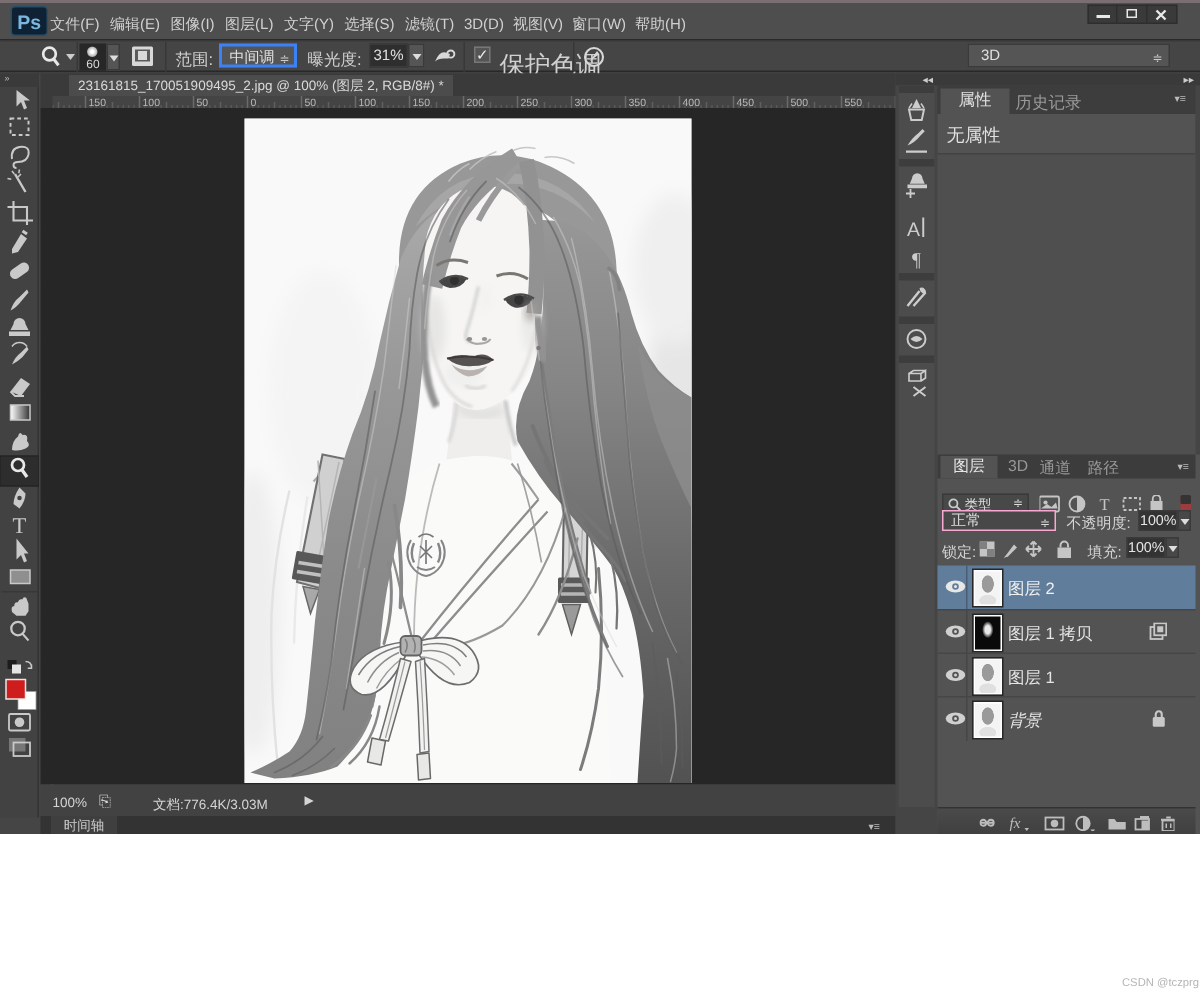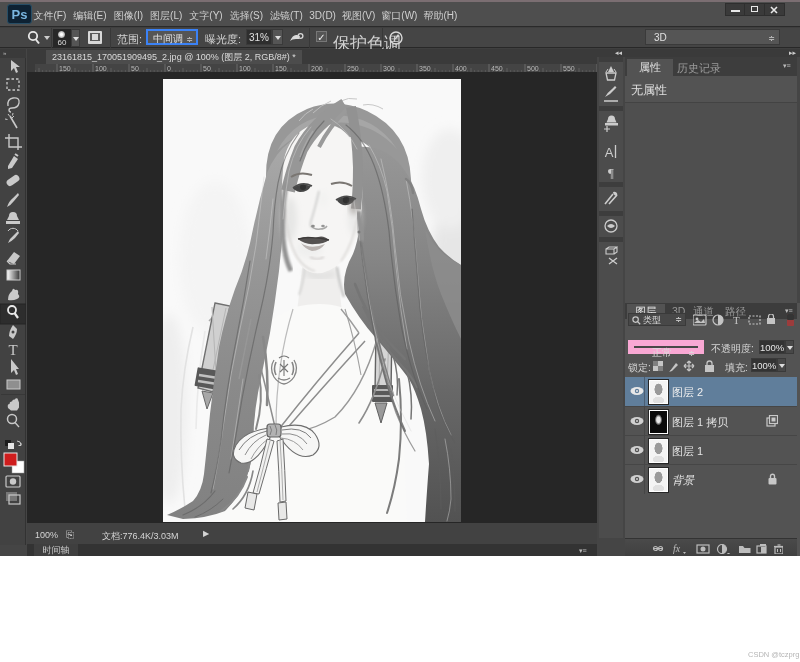"类型" div.abs { top: 8px -> 24px }
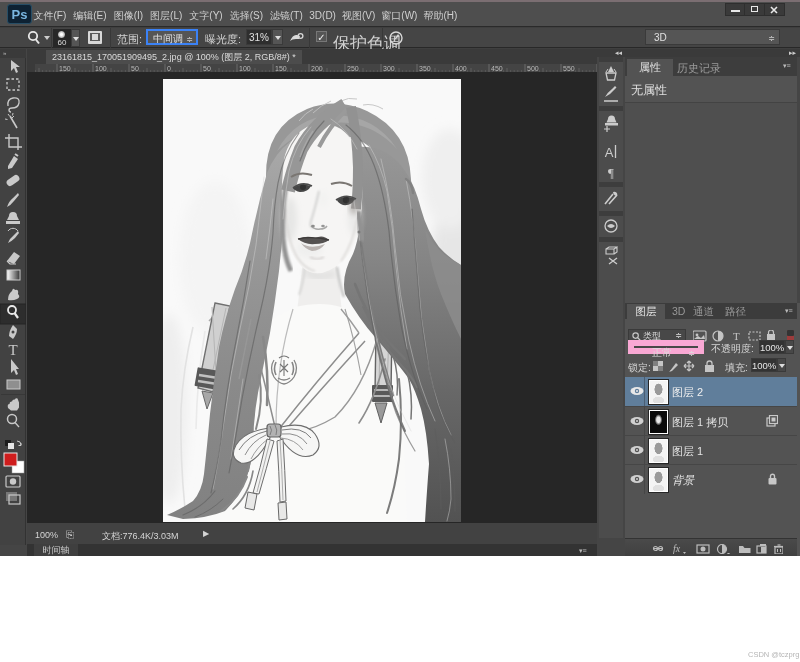"正常" div.abs { border: 6px solid #f9a8d4 -> 1px solid #f9a8d4; padding-left: 18px -> 5px }
